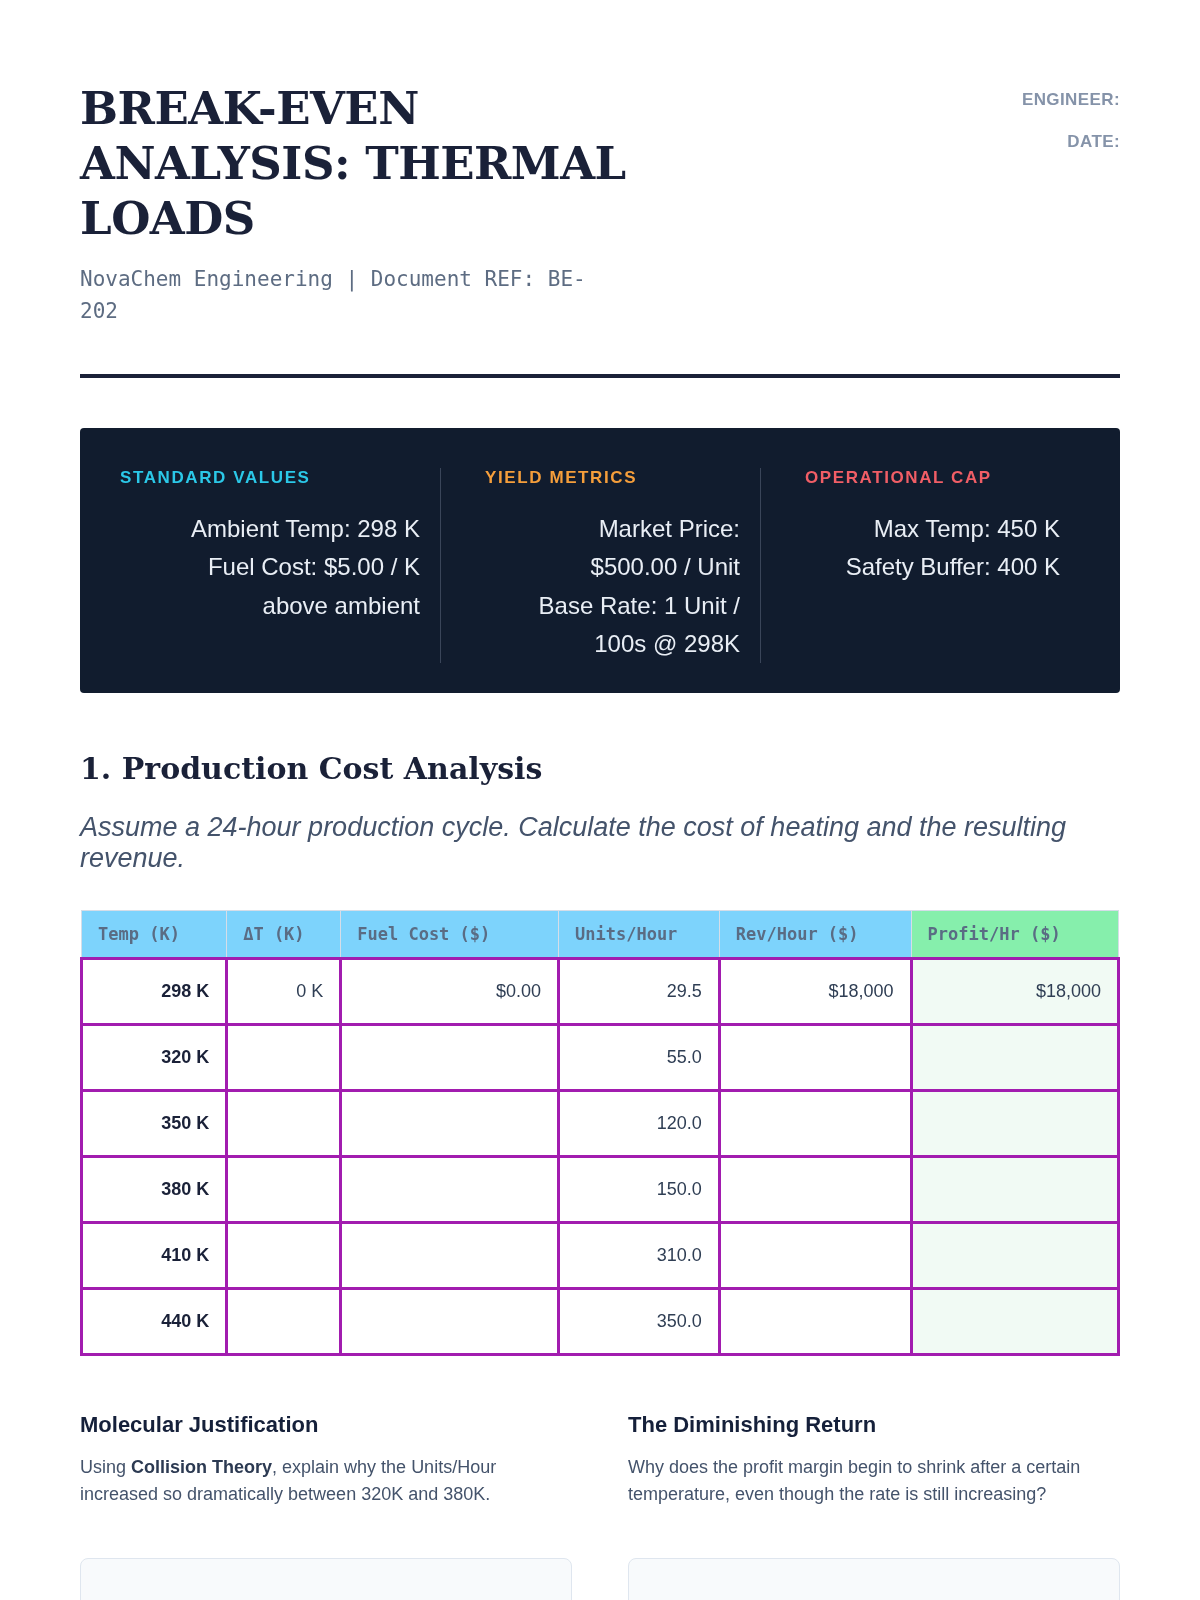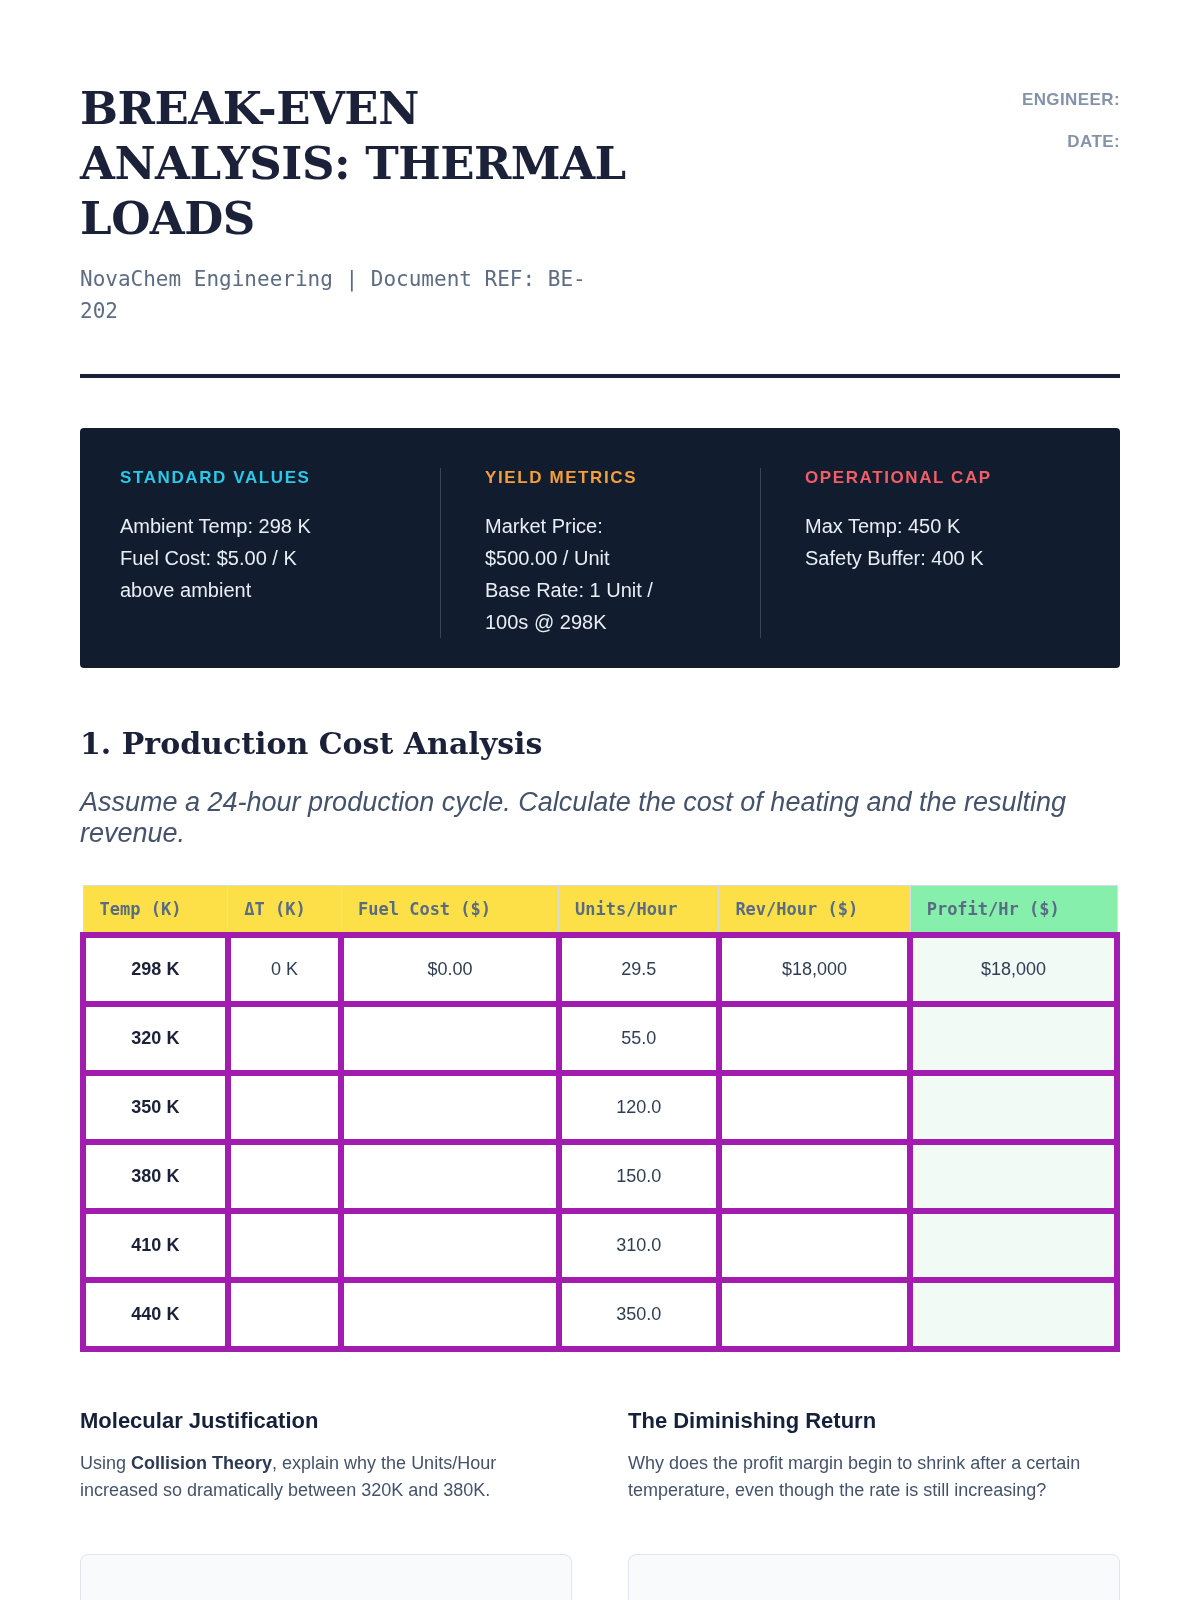"Ambient Temp: 298 K" .info-line { font-size: 20px -> 24px; text-align: none -> right }
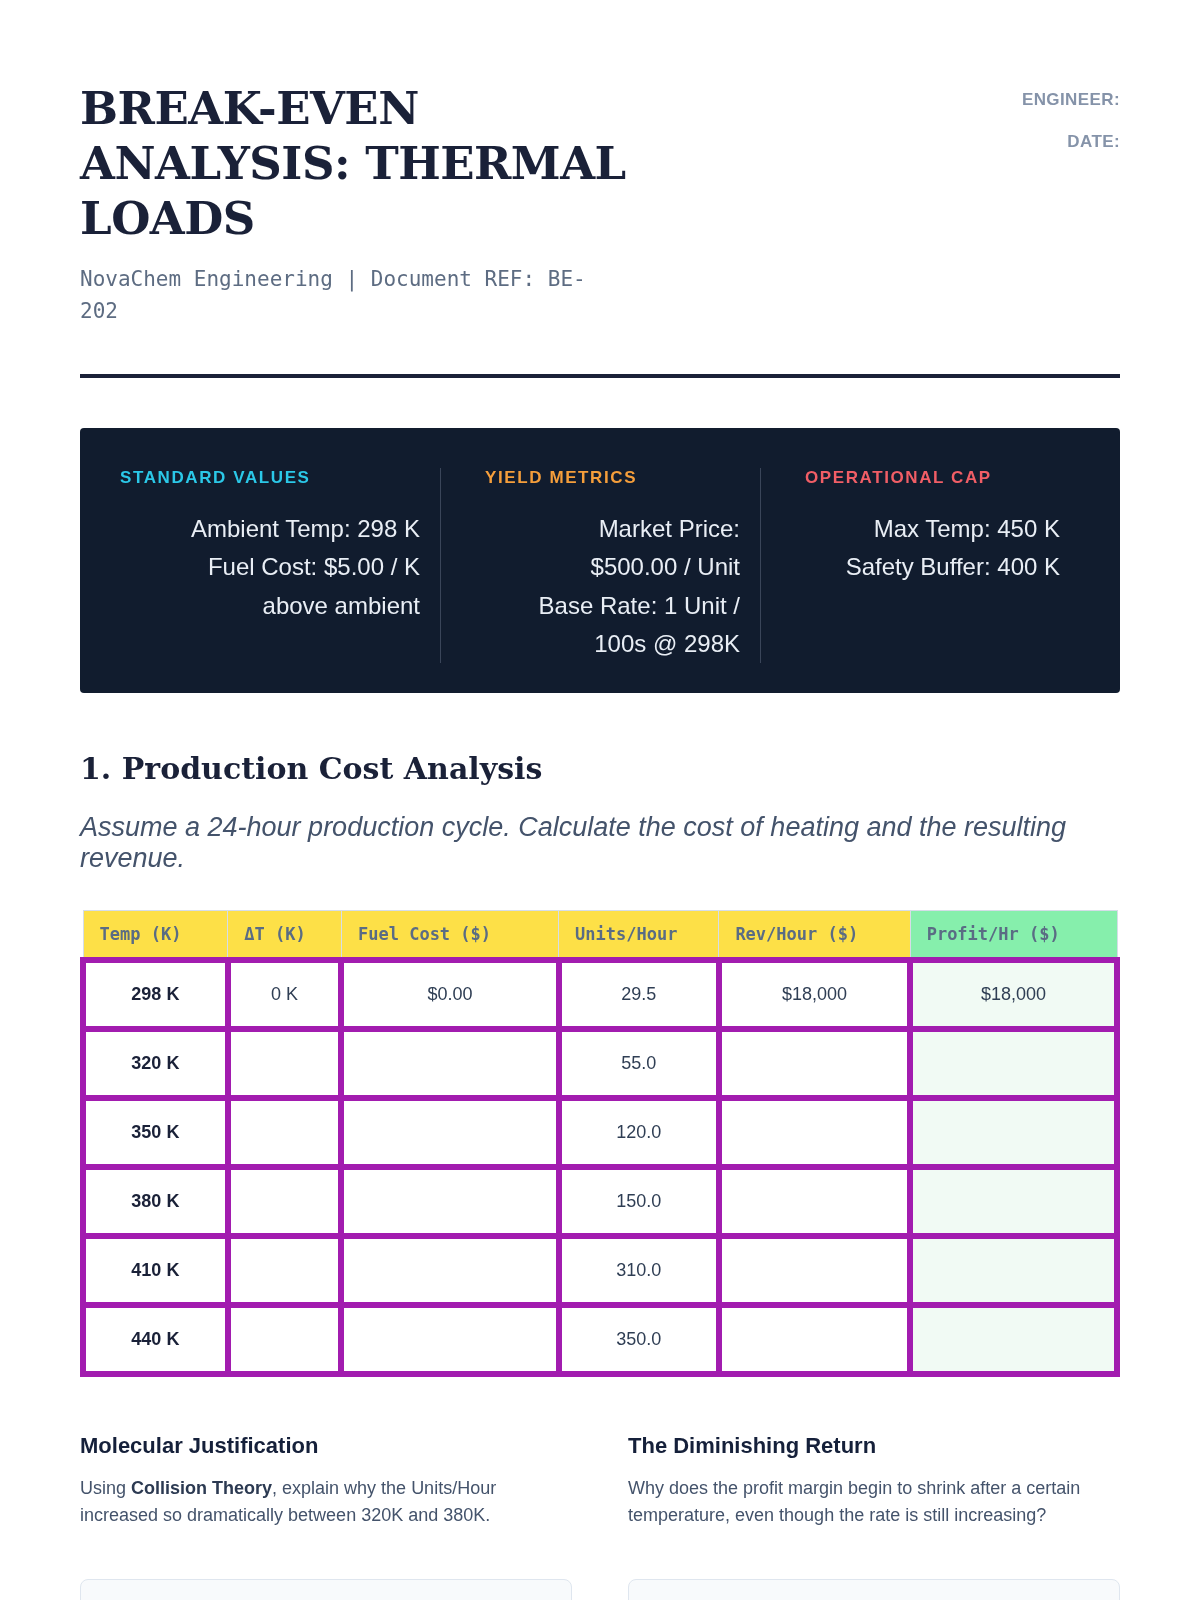"Temp (K)" table.data th { background: #fde047 -> #7dd3fc }
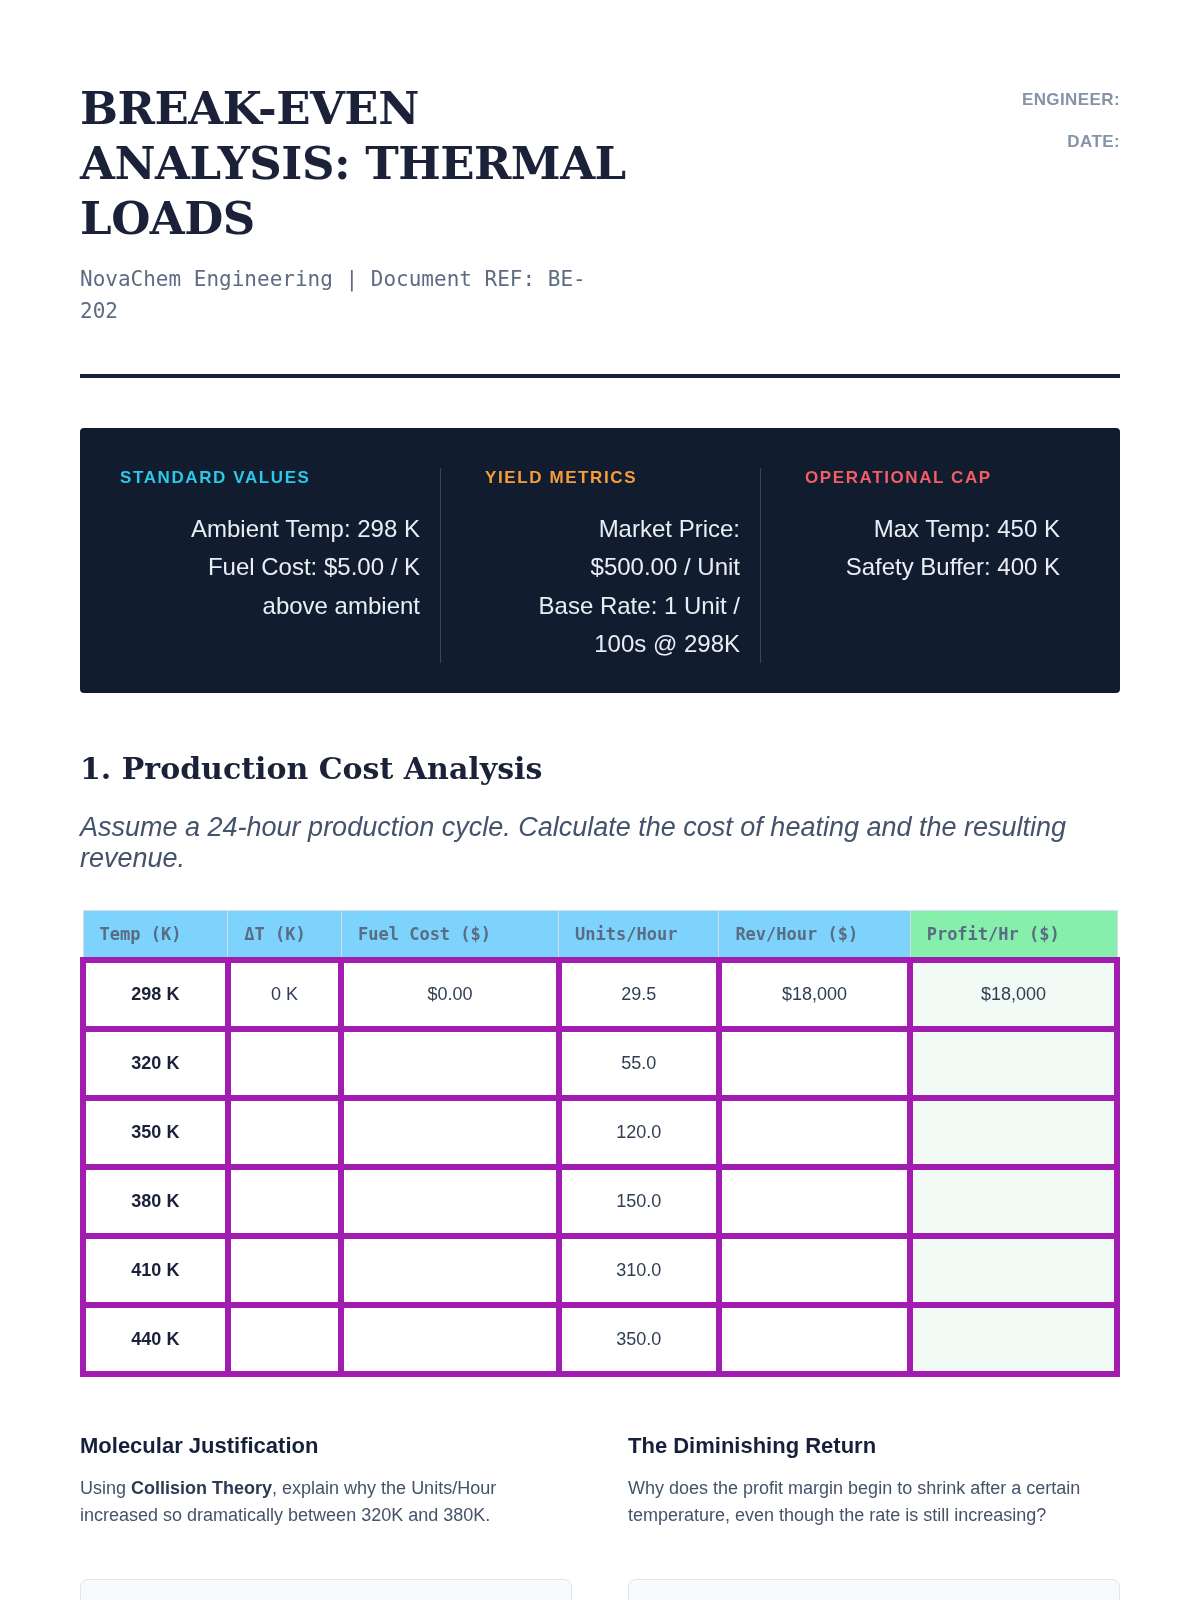"298 K" table.data td { border: 6px solid #a21caf -> 3px solid #a21caf; text-align: center -> right }
